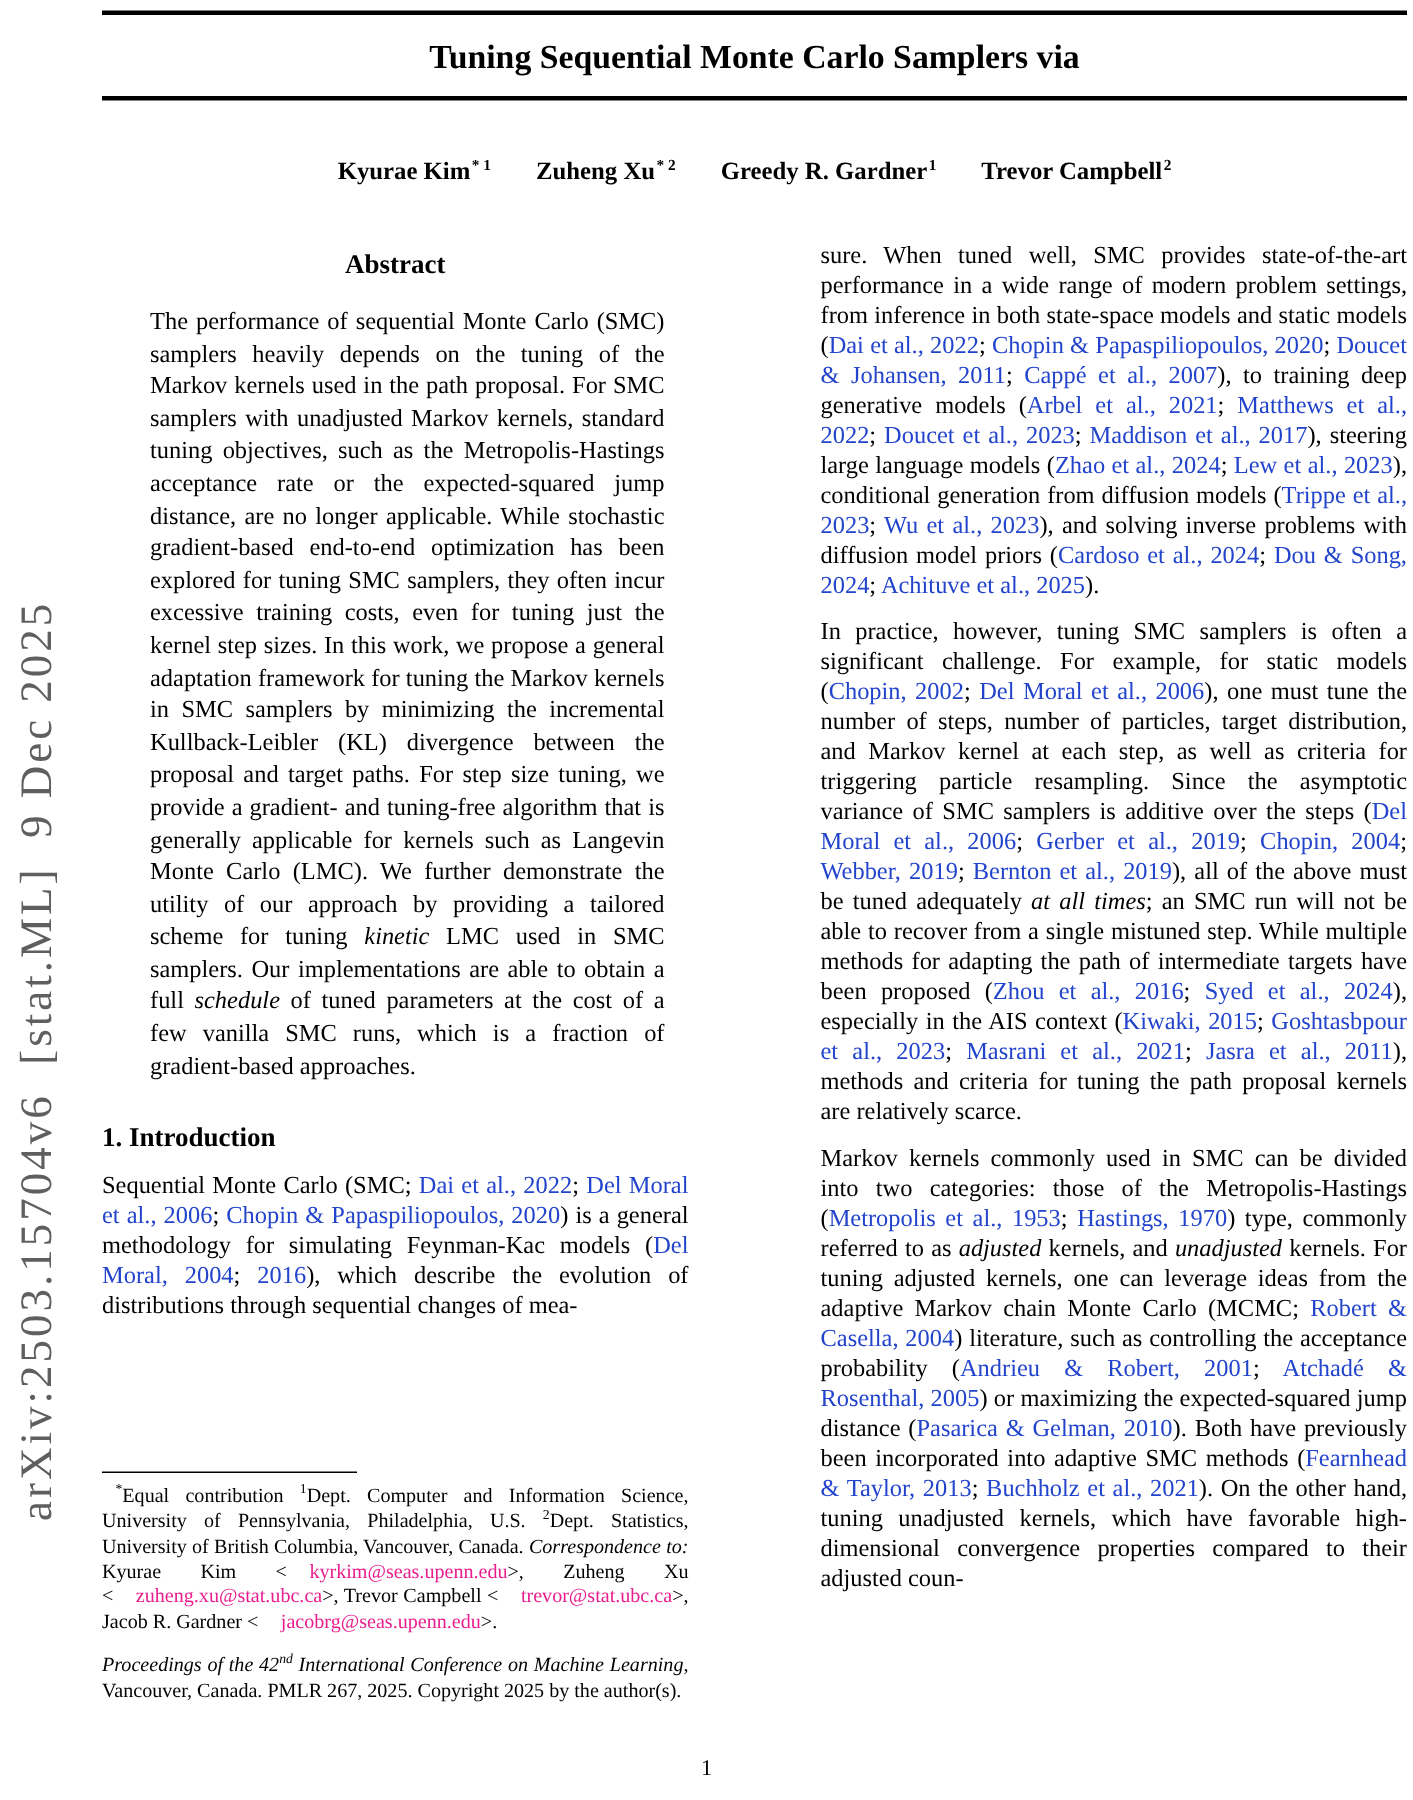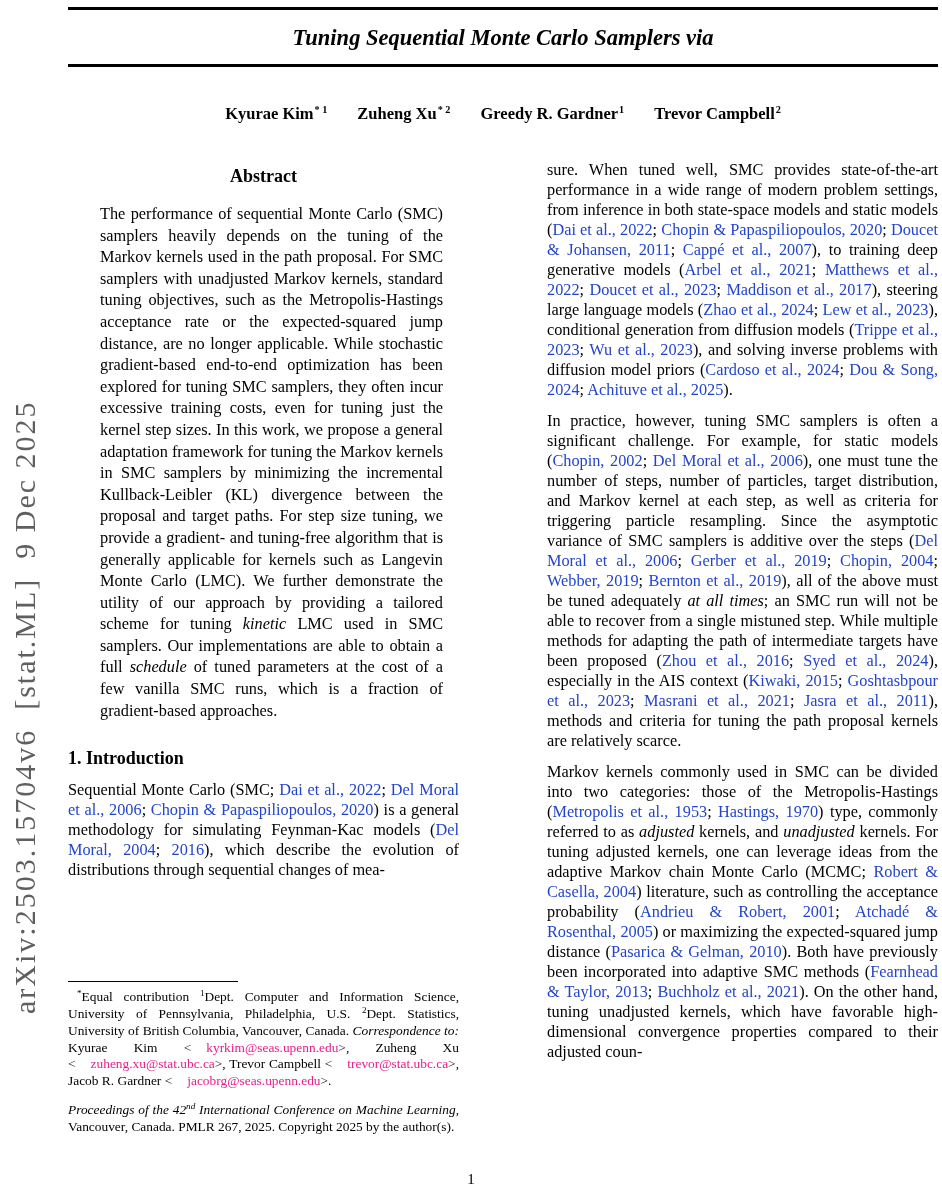"Tuning Sequential Monte Carlo Samplers" .title-line { font-style: italic -> none }
